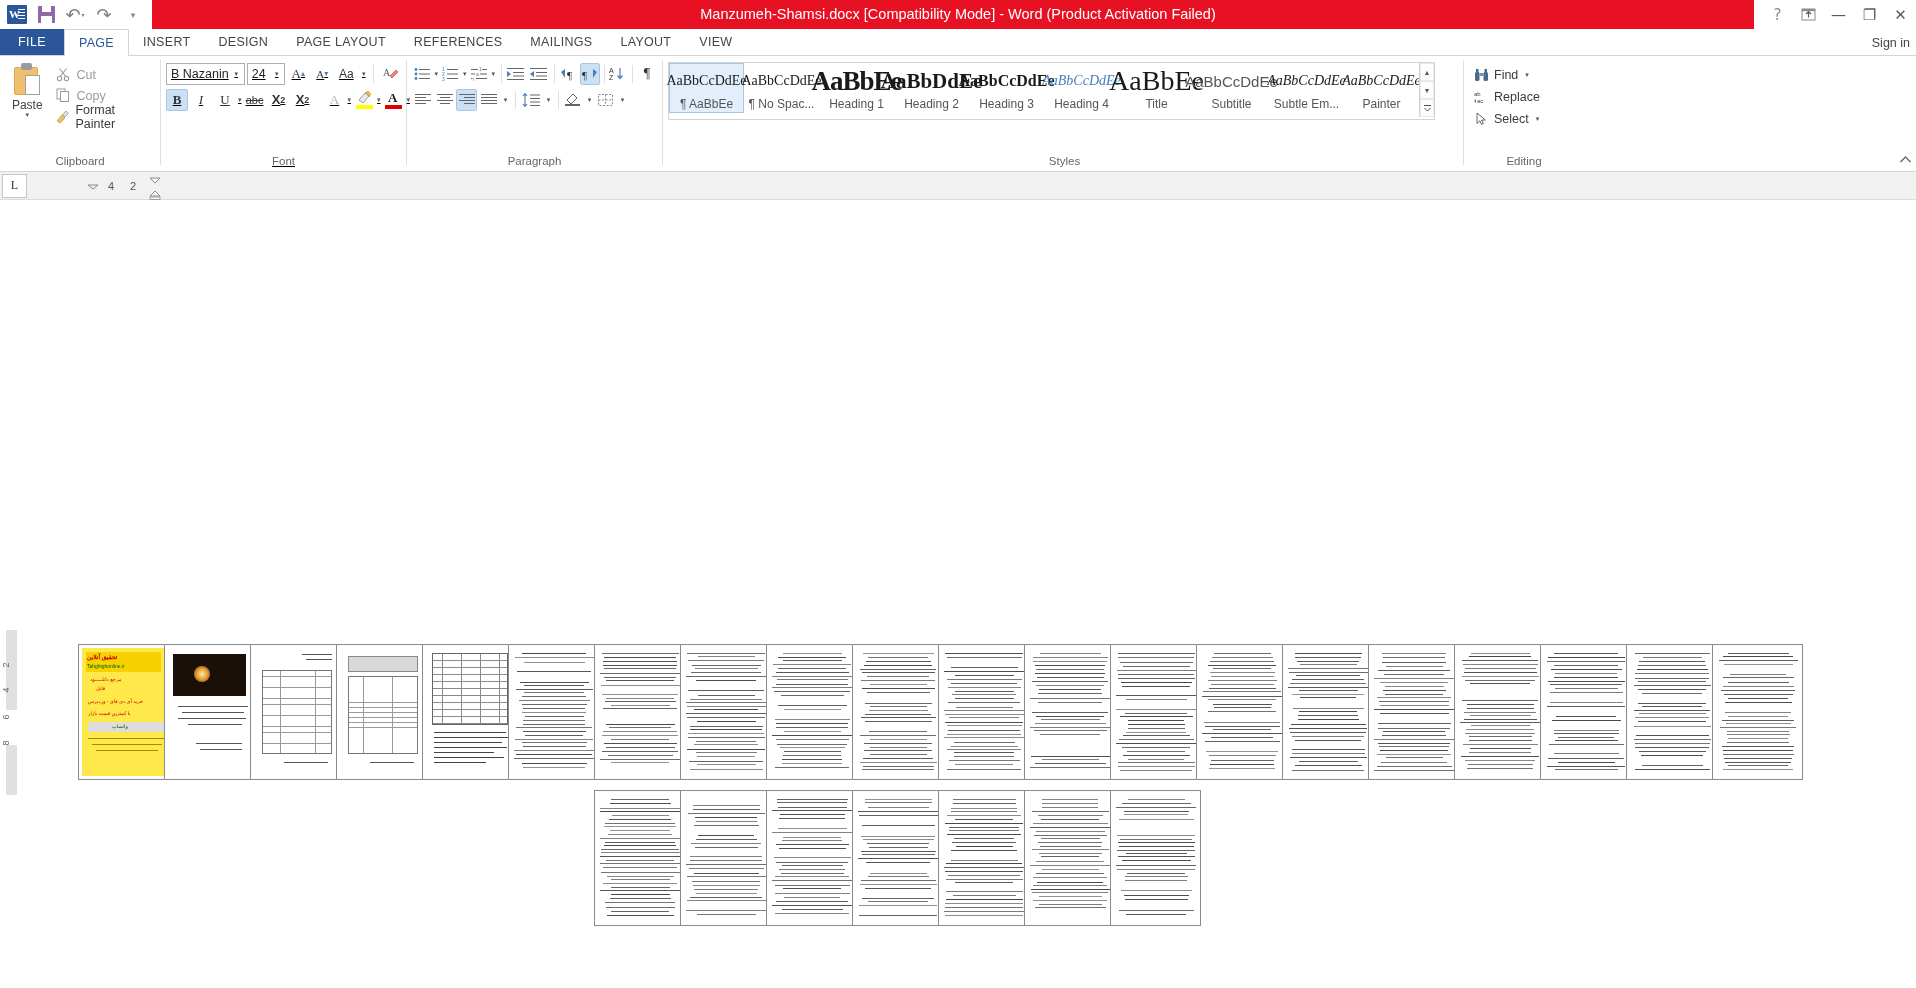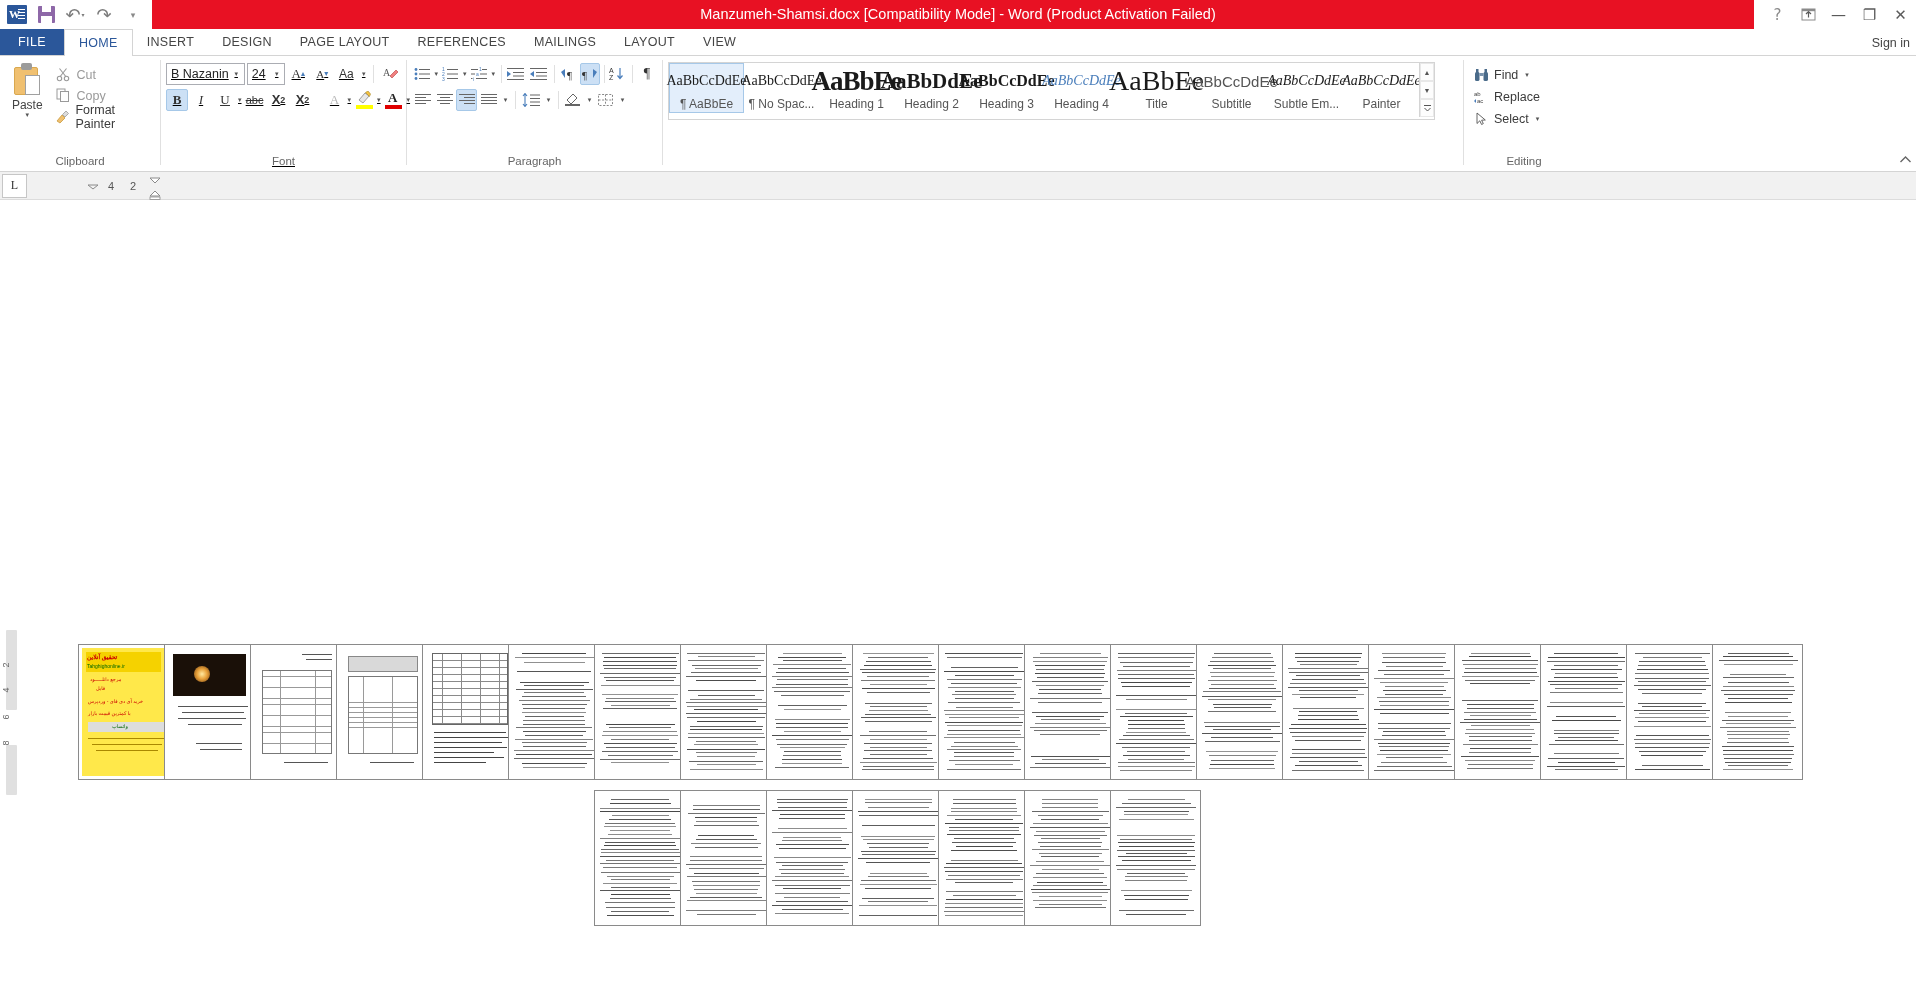"HOME" div.tab { text: HOME -> PAGE }
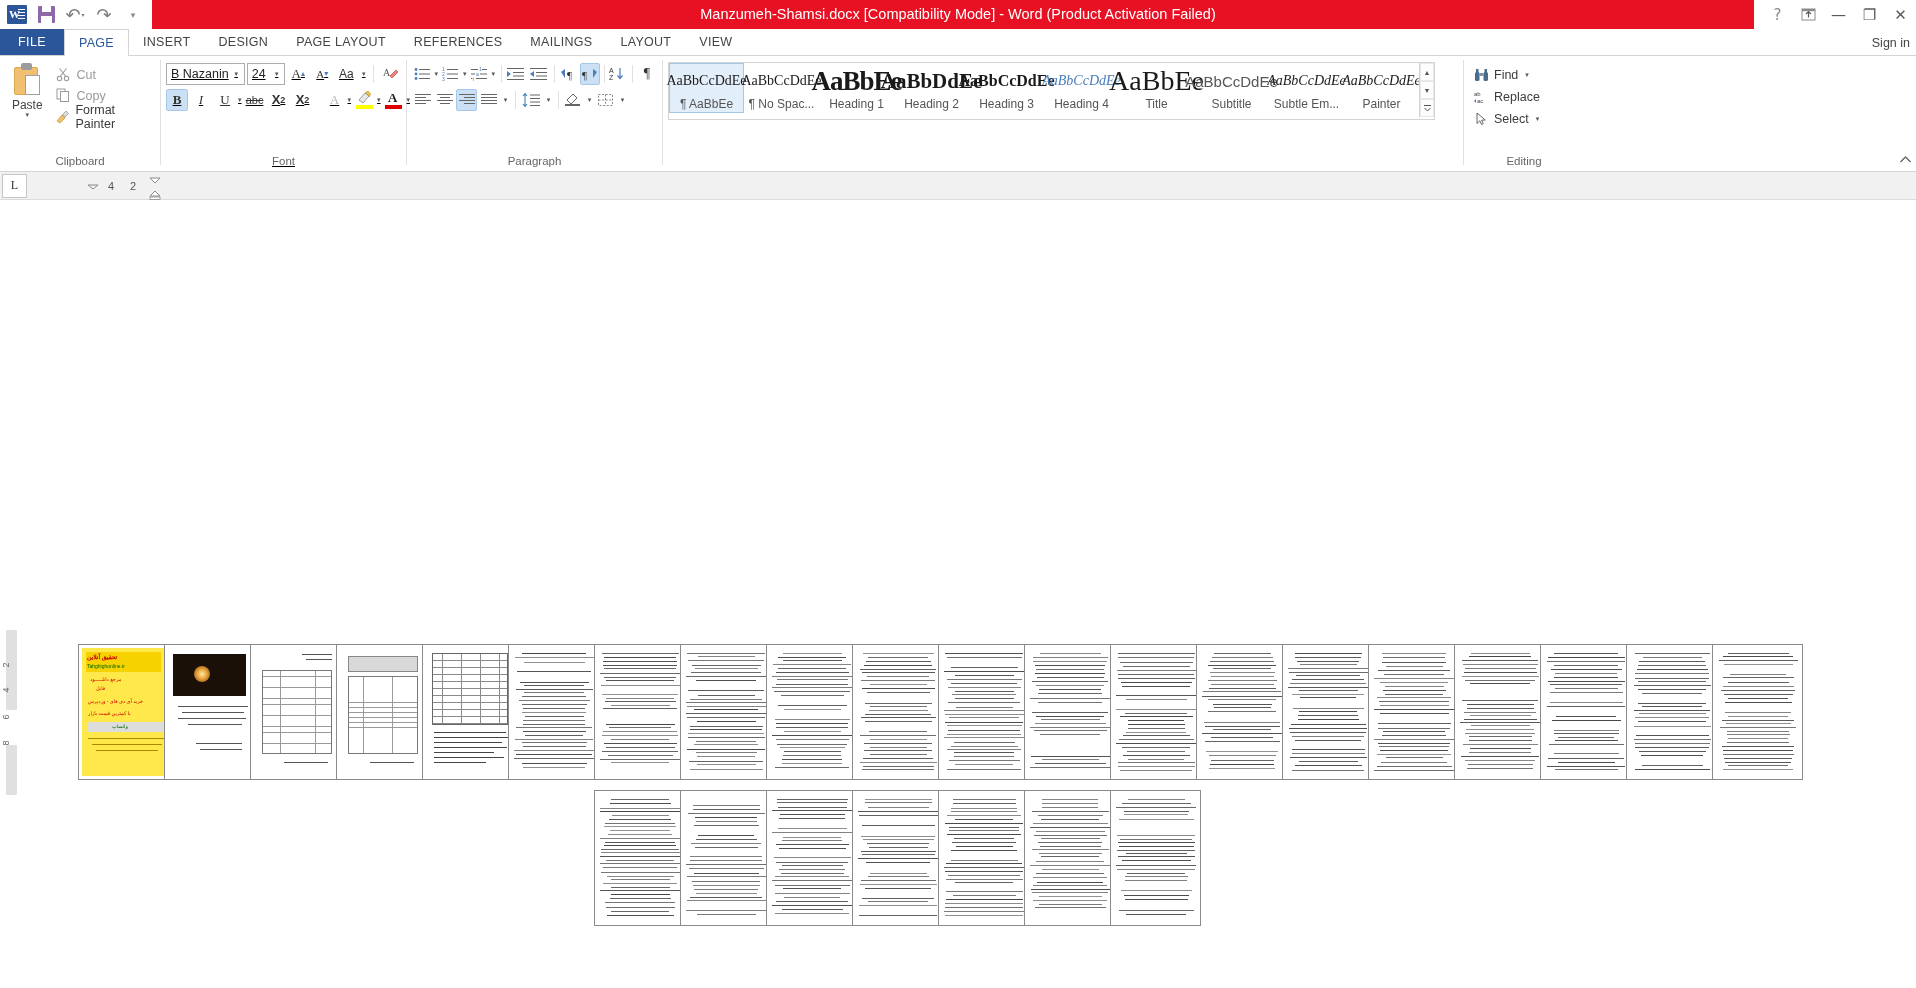"Styles" div.group-label { html: none -> <div>Styles</div> }
